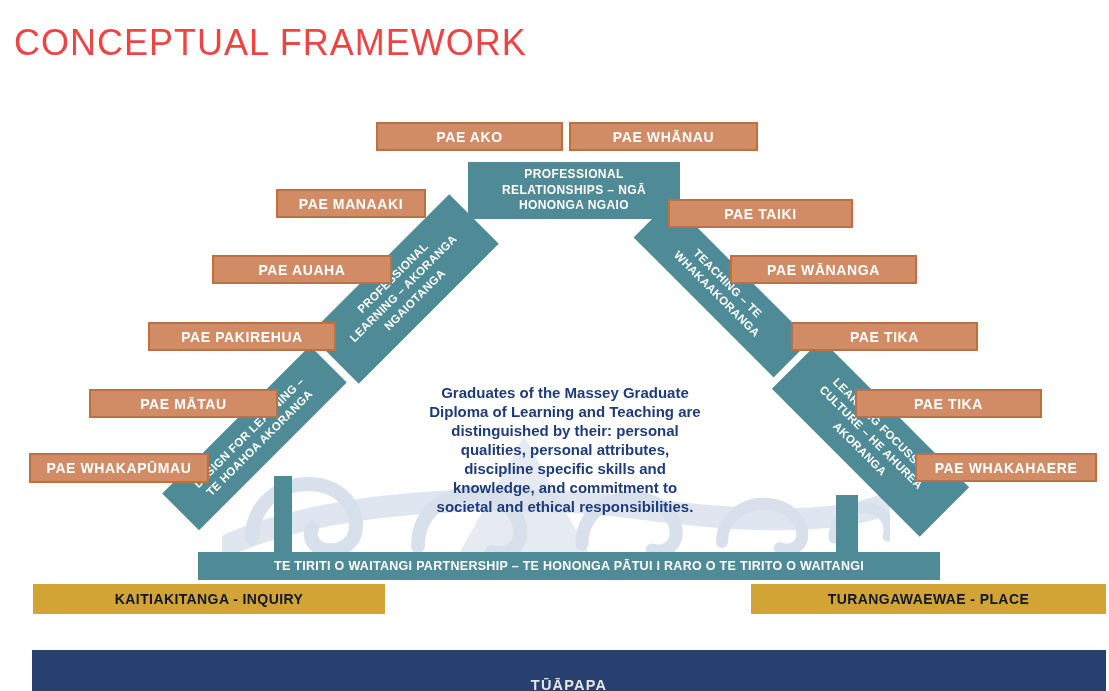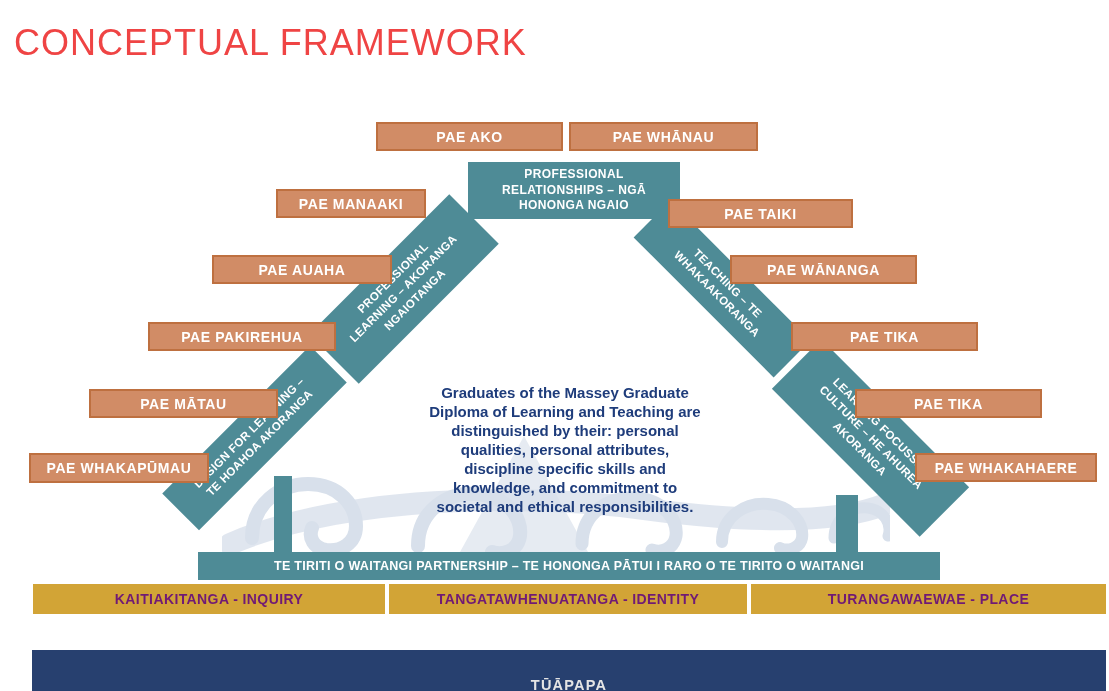"KAITIAKITANGA - INQUIRY" .pillar { color: #701a75 -> #0f172a }
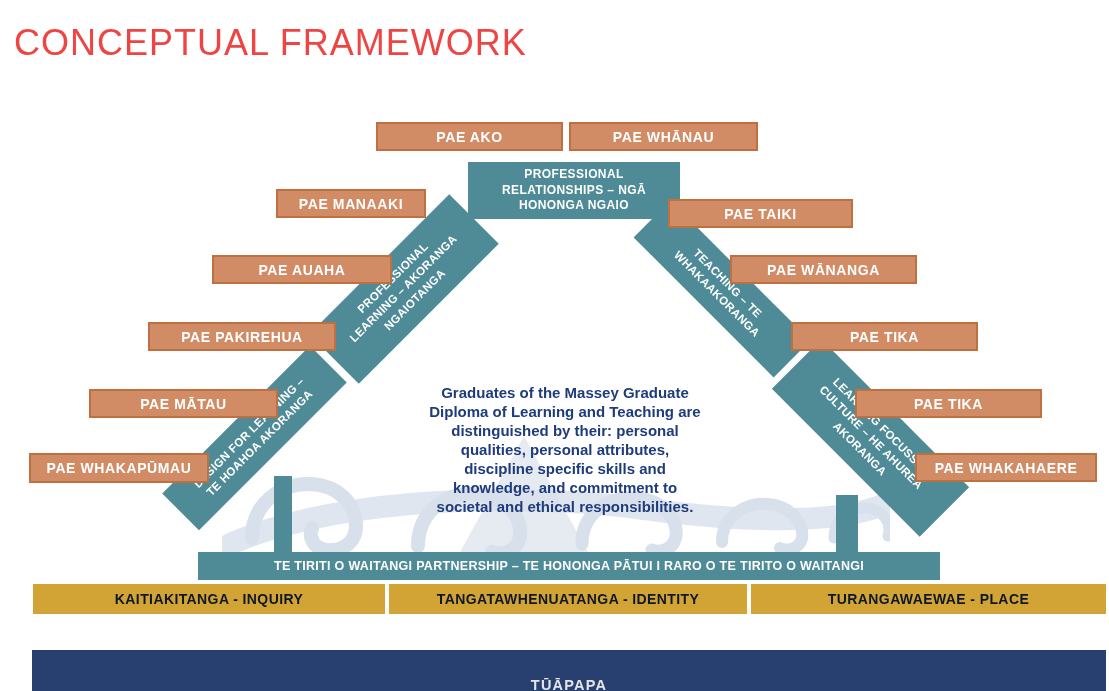"TANGATAWHENUATANGA - IDENTITY" div.pillar { html: <div>TANGATAWHENUATANGA - IDENTITY</div> -> none }
